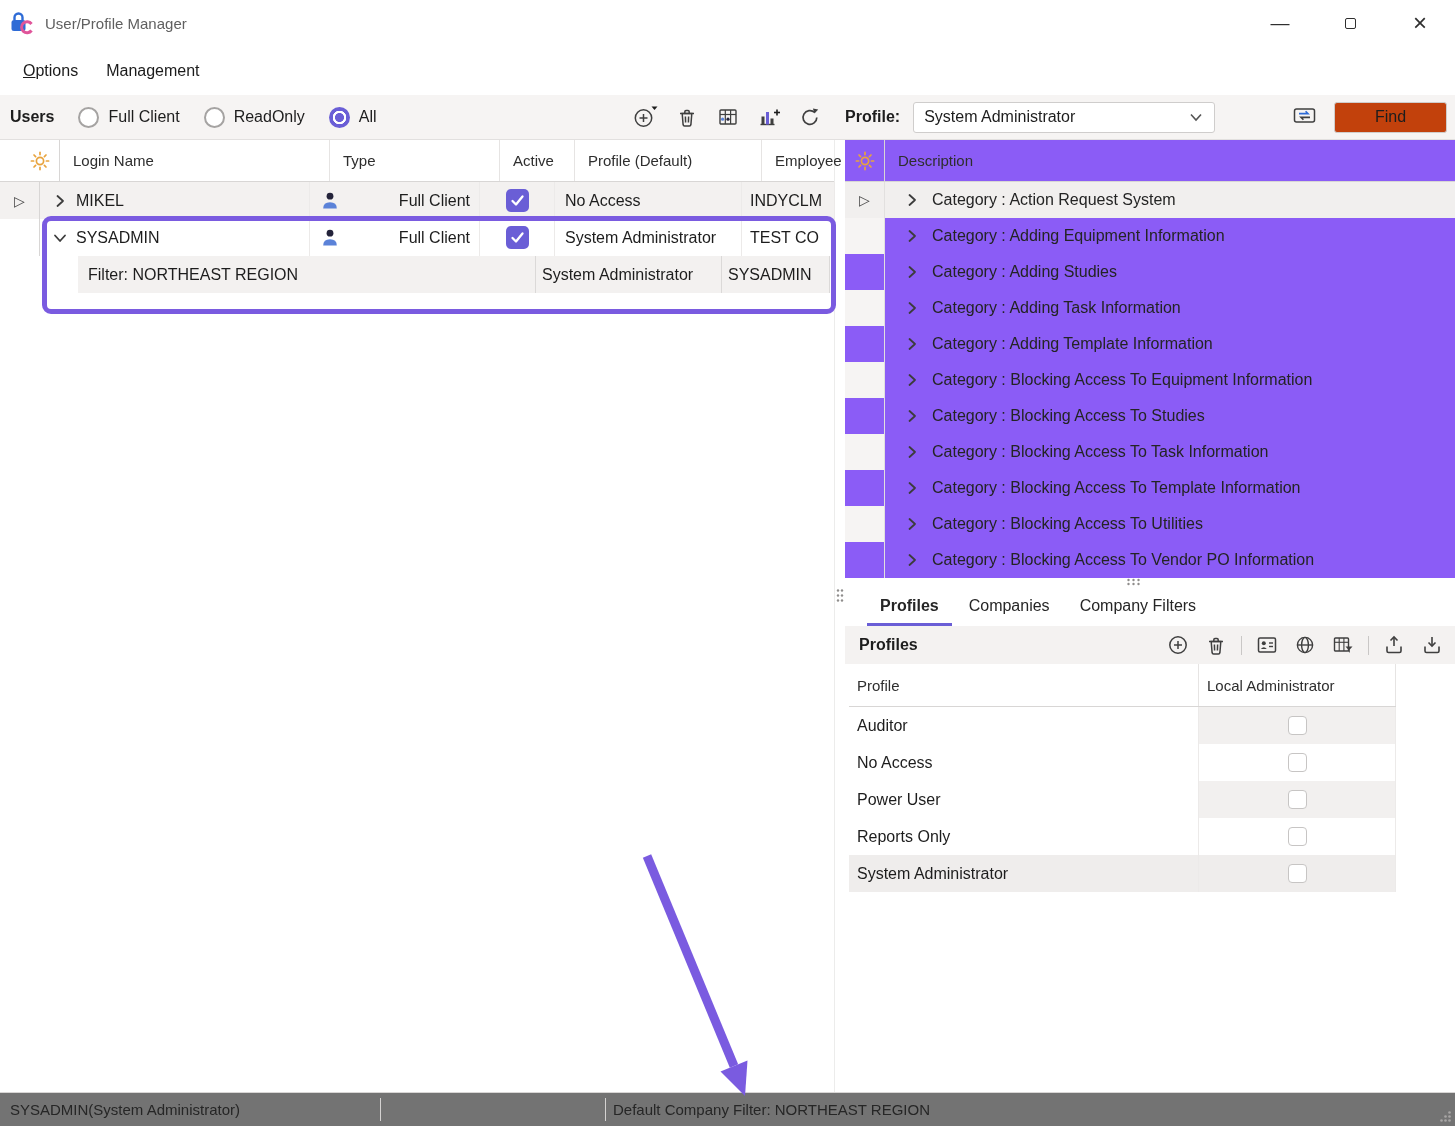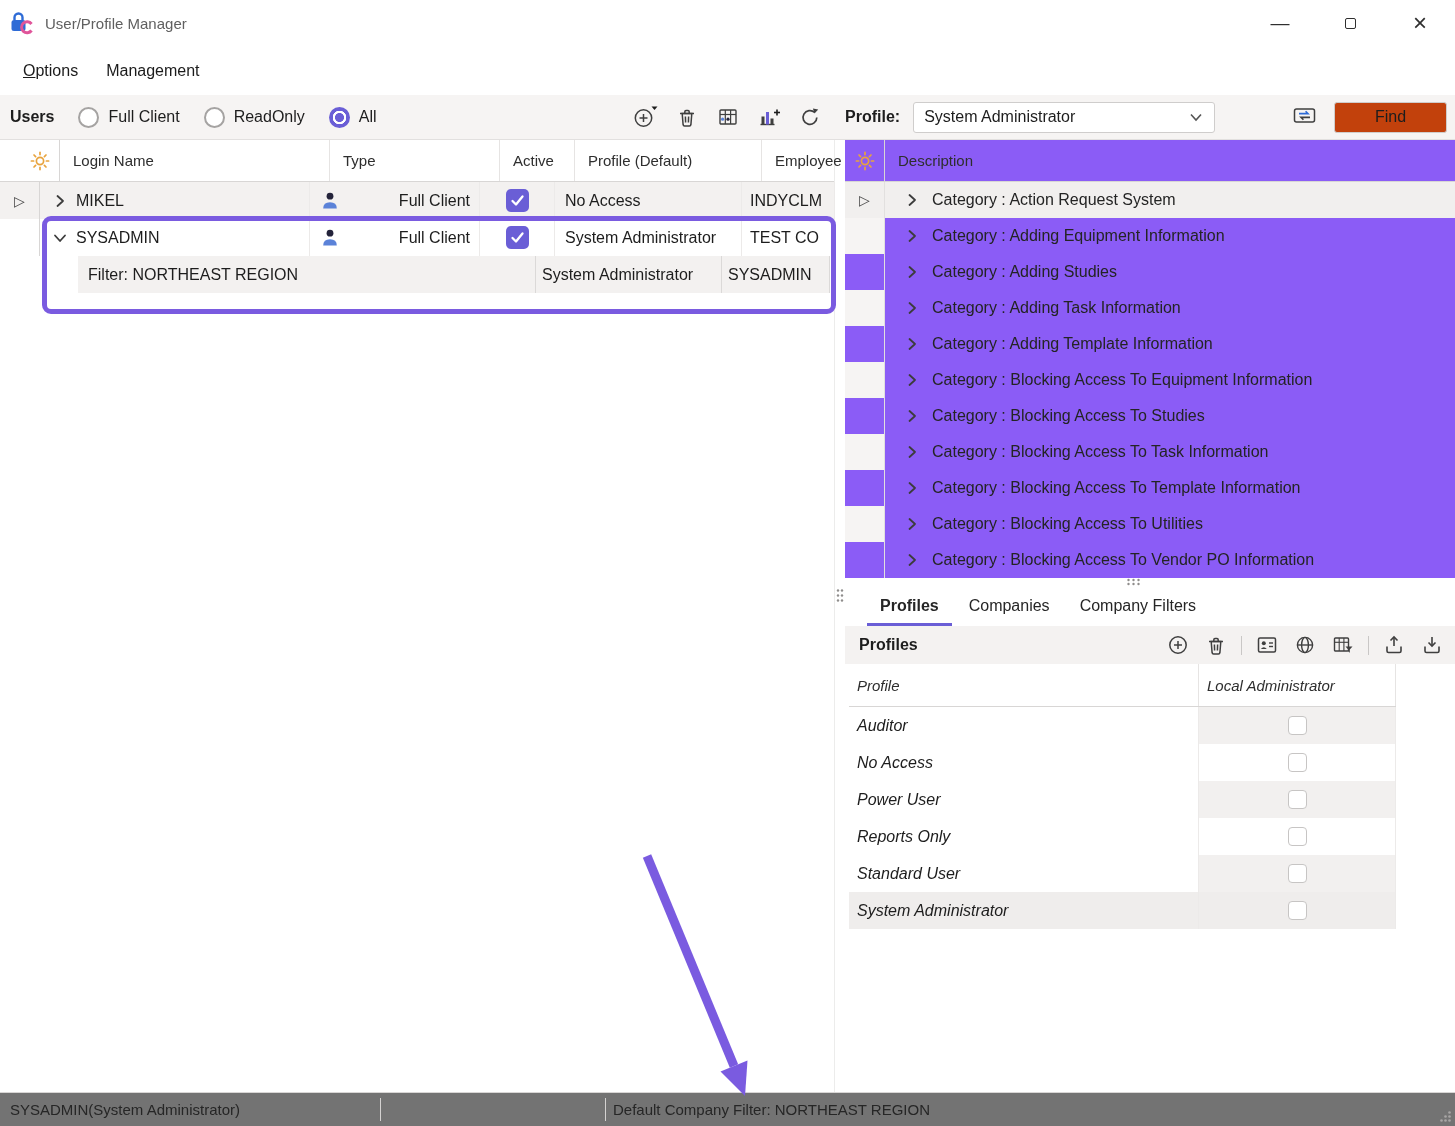"Profile" .p-table { font-style: italic -> none }
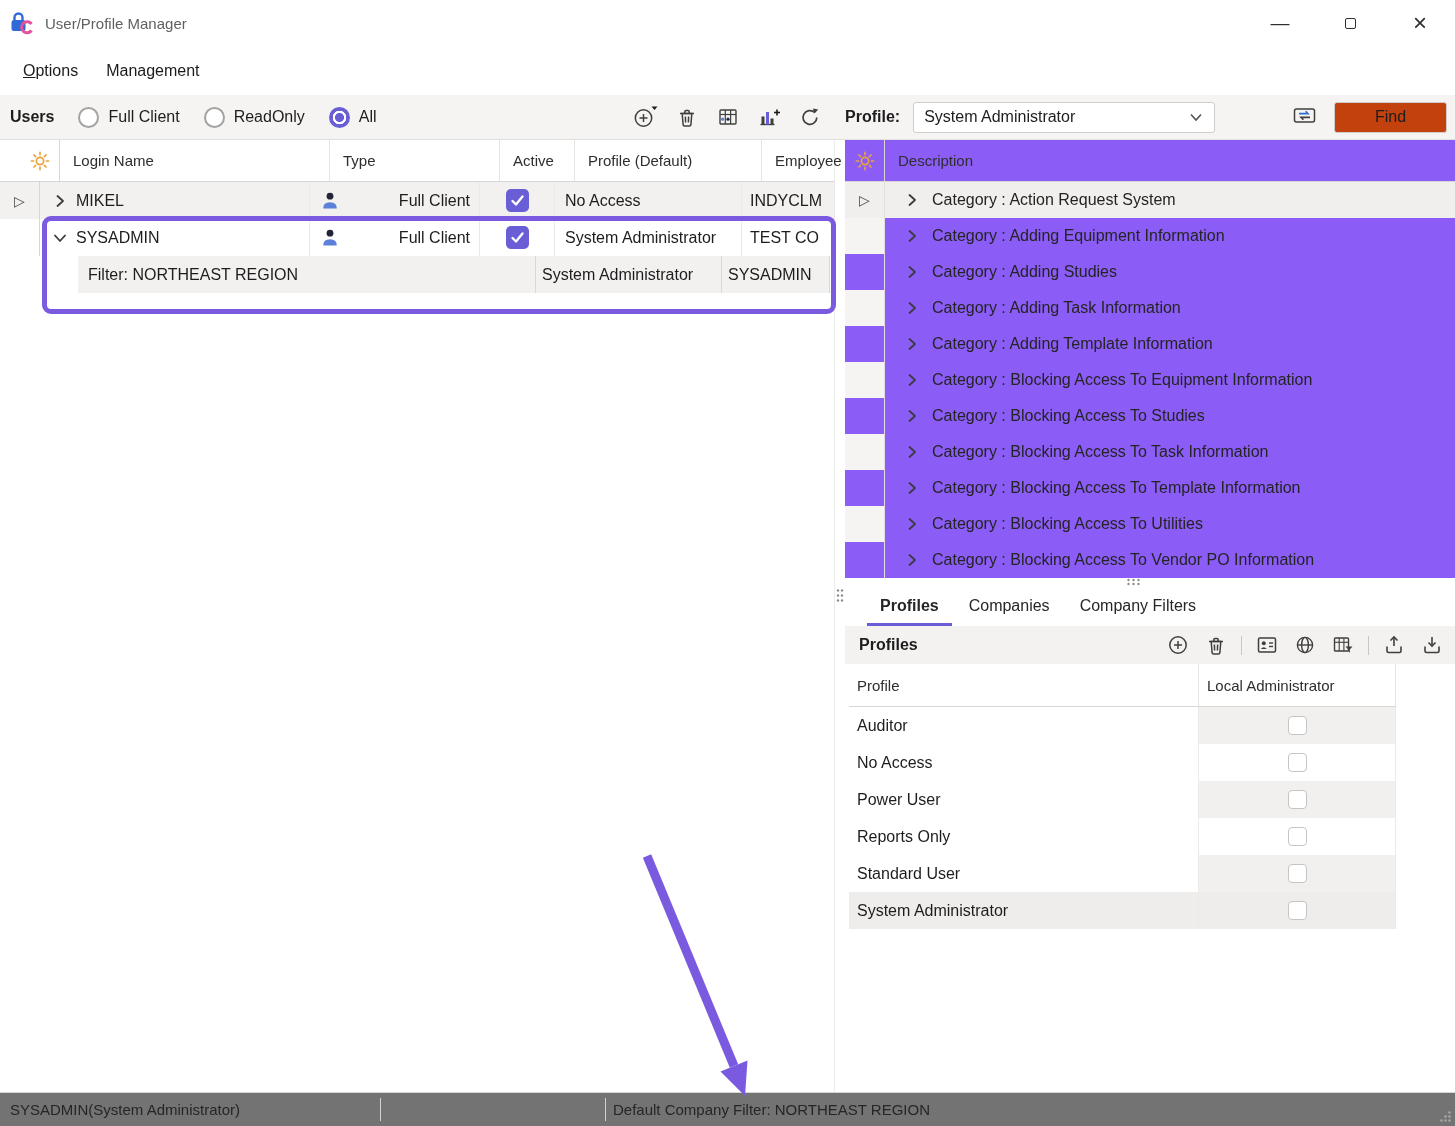"Standard User" div.pt-row { html: <div> <div> <span>Standard User</span> </div> <div> <span></span> </div> </div> -> none }
